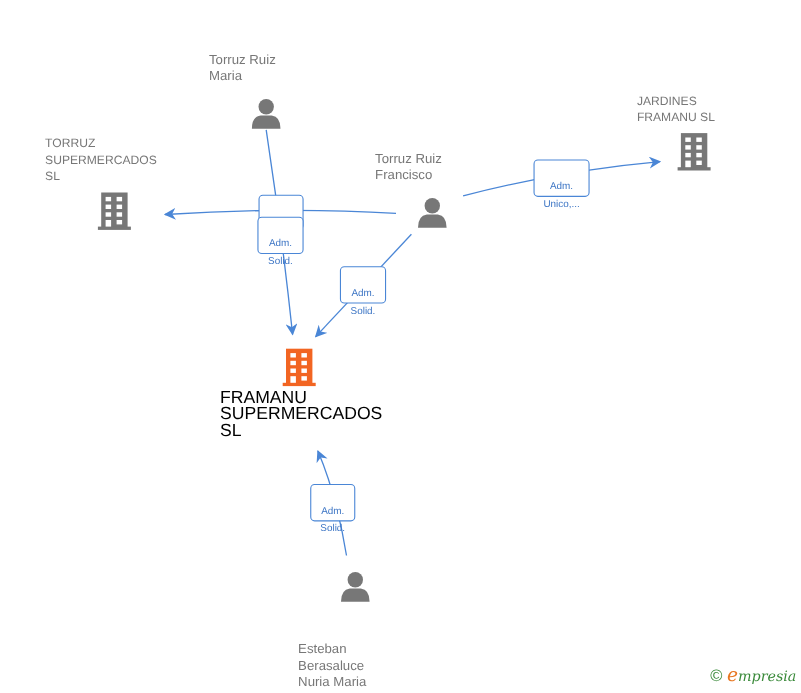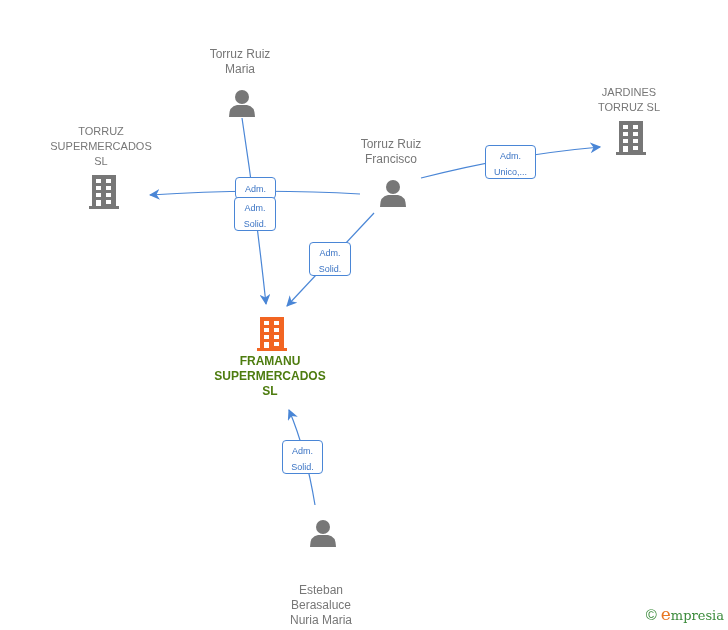"Torruz Ruiz" .node-label { text-align: center -> none }
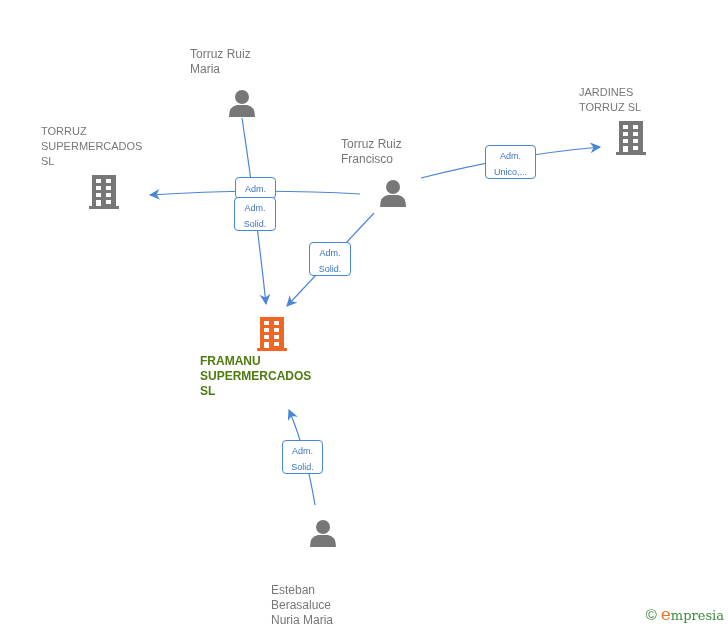"JARDINES" div.node-label { text: TORRUZ -> FRAMANU }
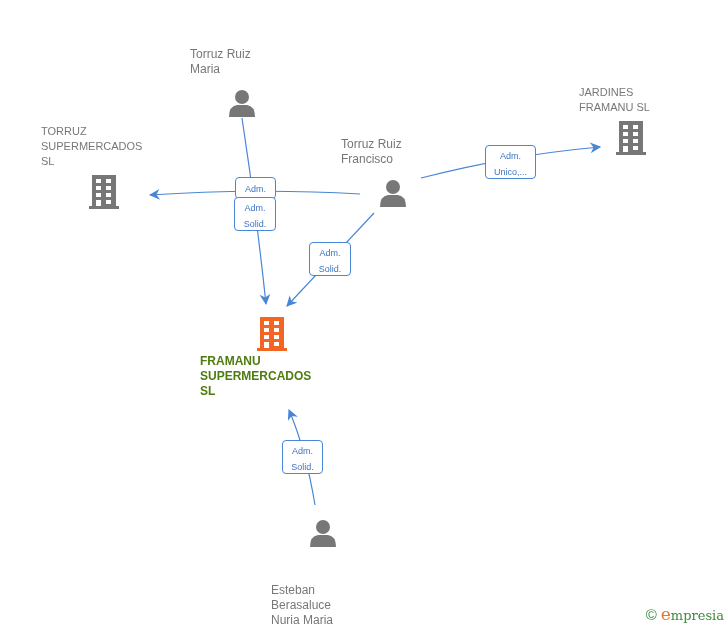"Adm." .edge-box { padding: 2px 2px -> 15px 2px }
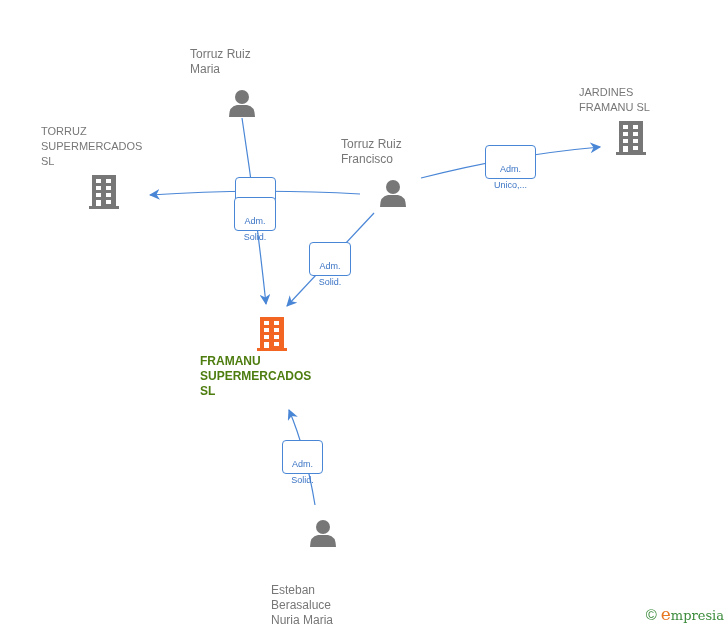"FRAMANU" .node-label.main { color: #4d7c0f -> #000000; font-size: 12px -> 16px; font-weight: bold -> normal }
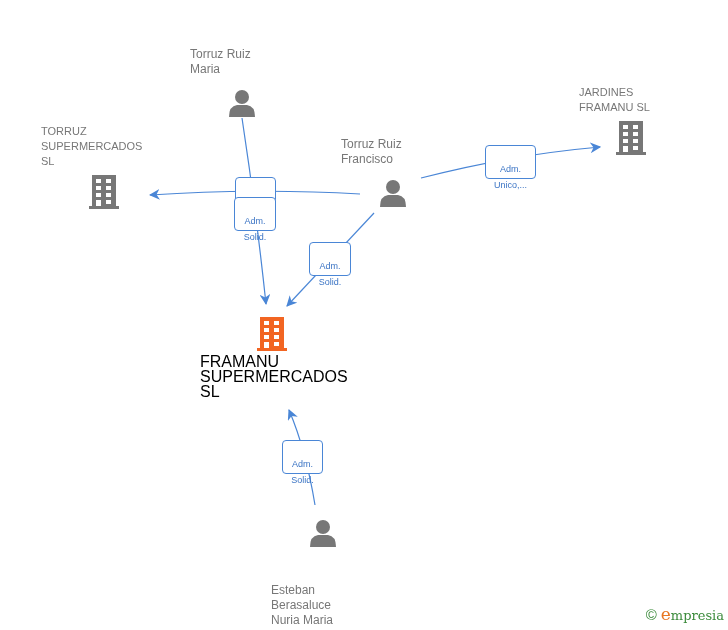"empresia" .footer .brand { font-style: none -> italic }
